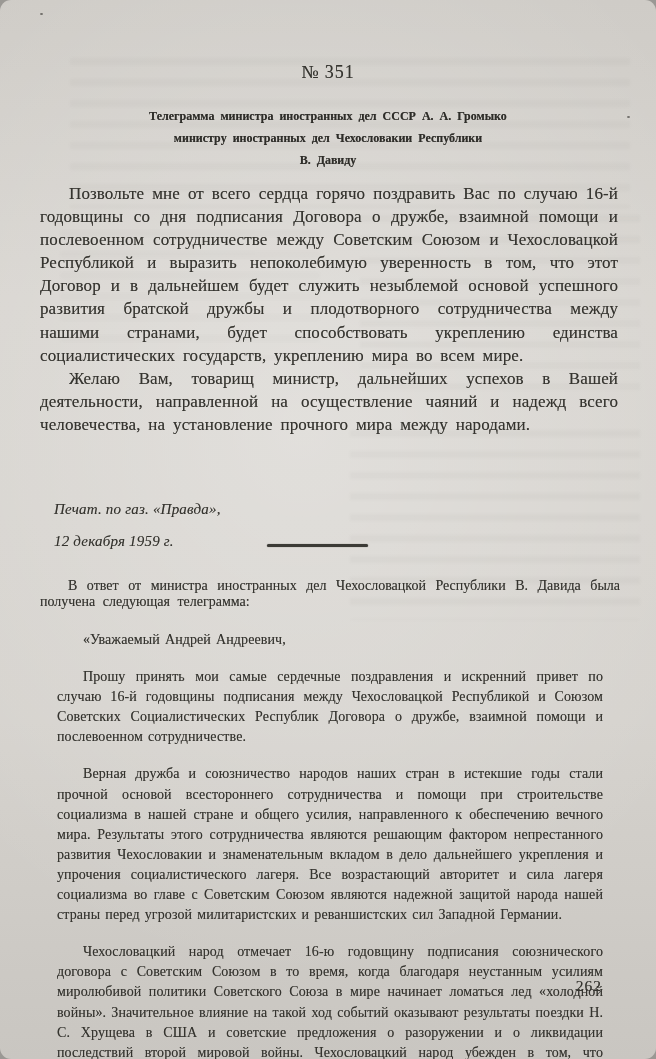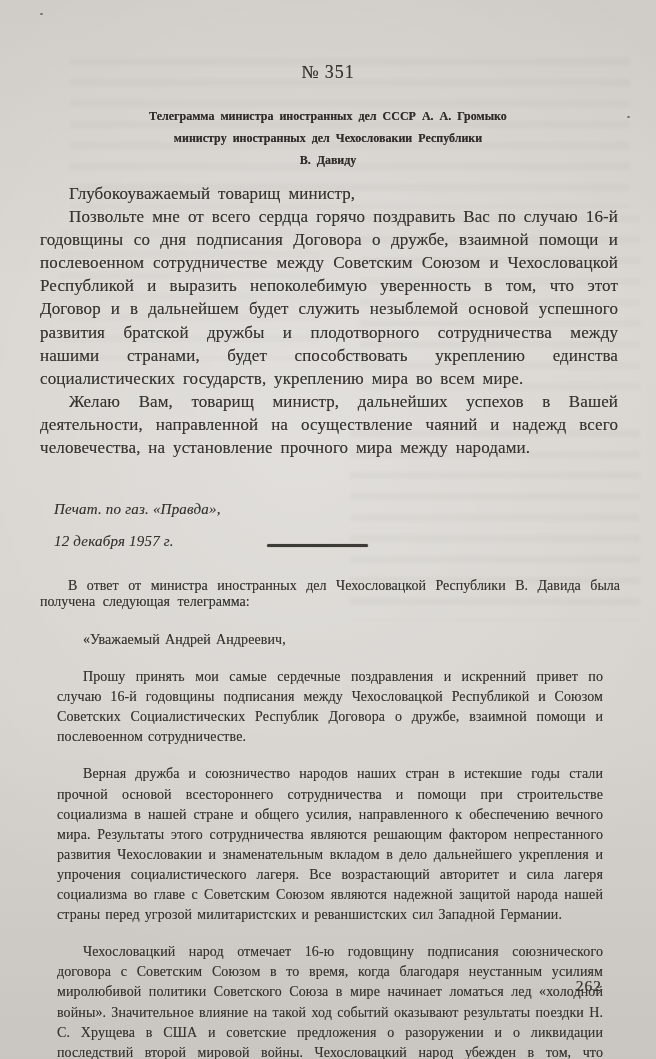"№ 351" .page { border-radius: none -> 11px }
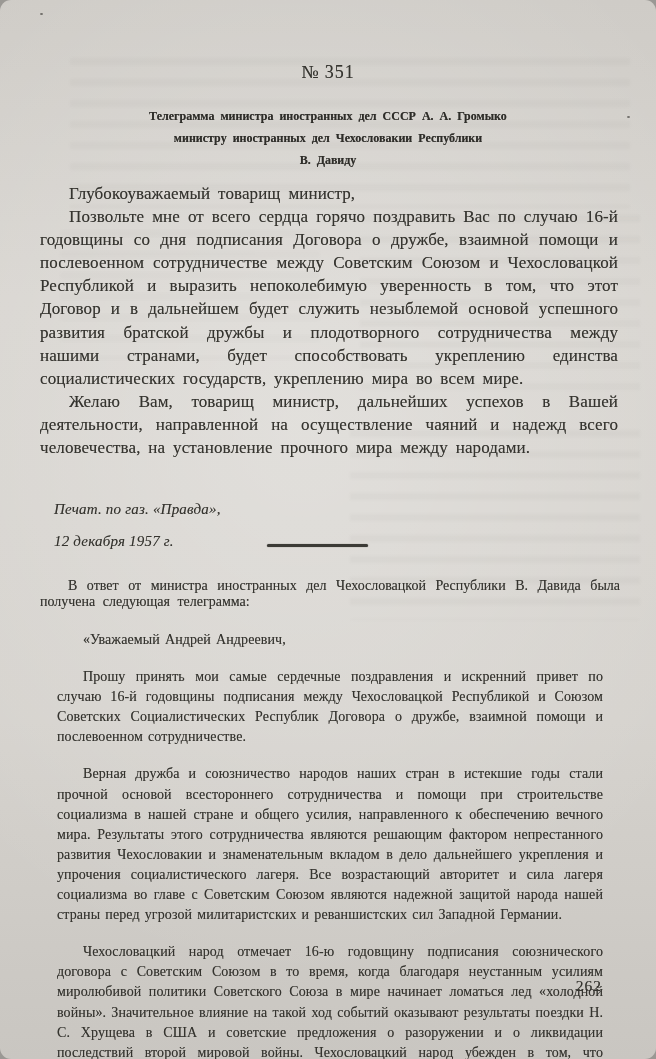"Глубокоуважаемый товарищ министр," p { html: <p>Глубокоуважаемый товарищ министр,</p> -> none }
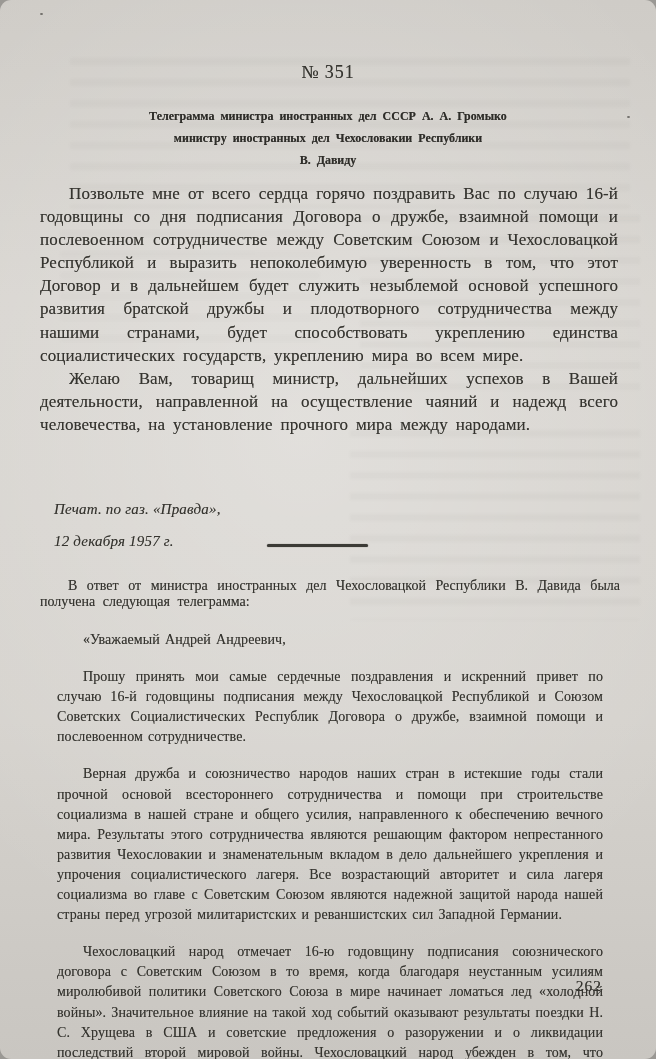"12 декабря 1957 г." div { text: 1957 -> 1959 }
